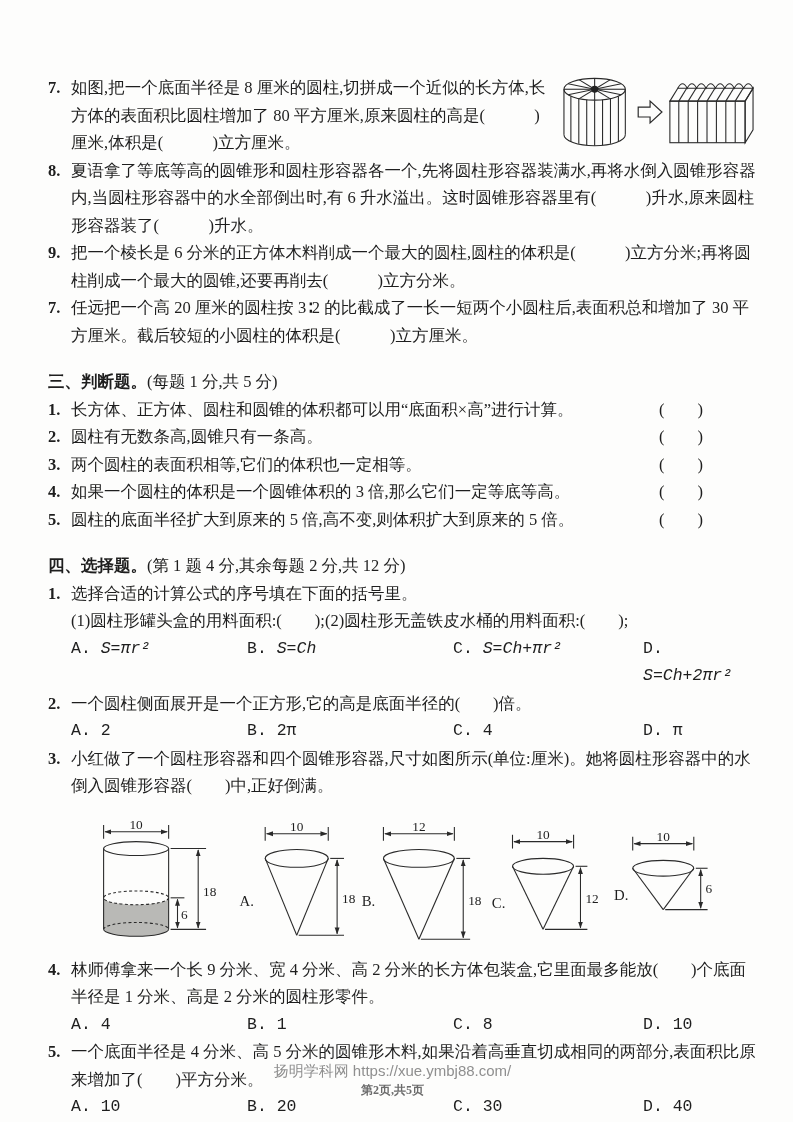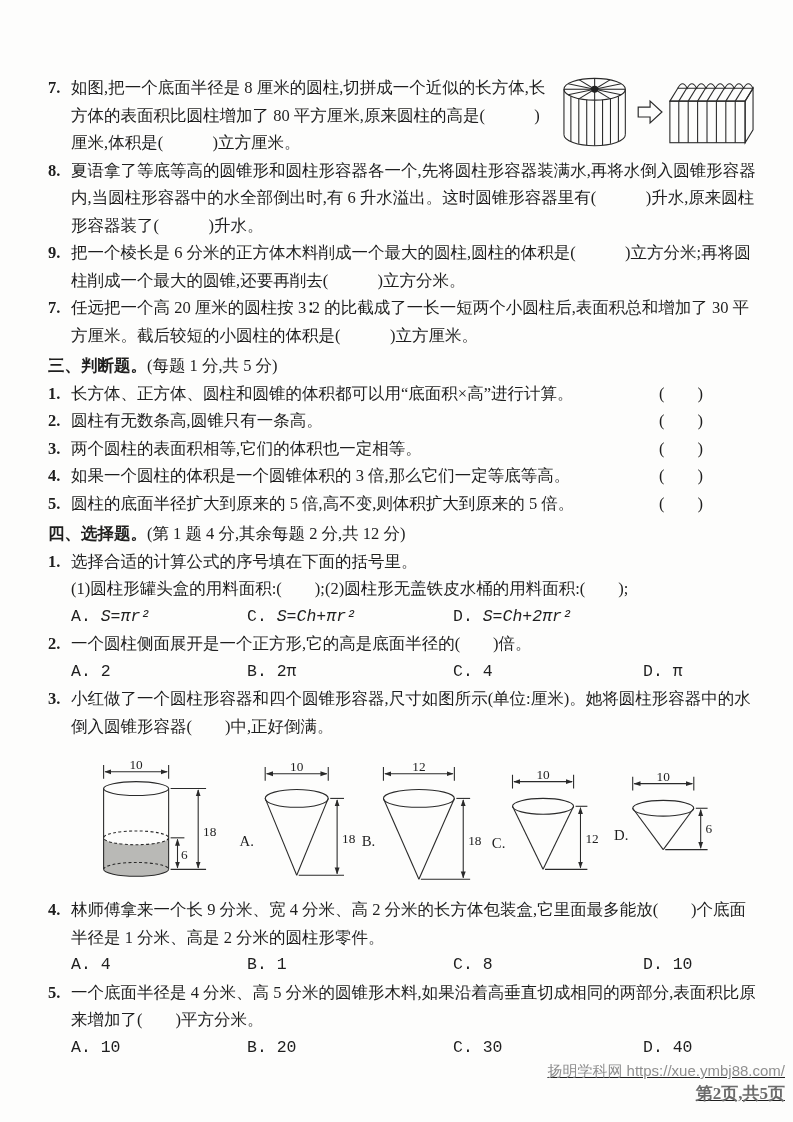"三、判断题。(每题 1 分,共 5 分)" .sec-h { margin-top: 3px -> 19px }
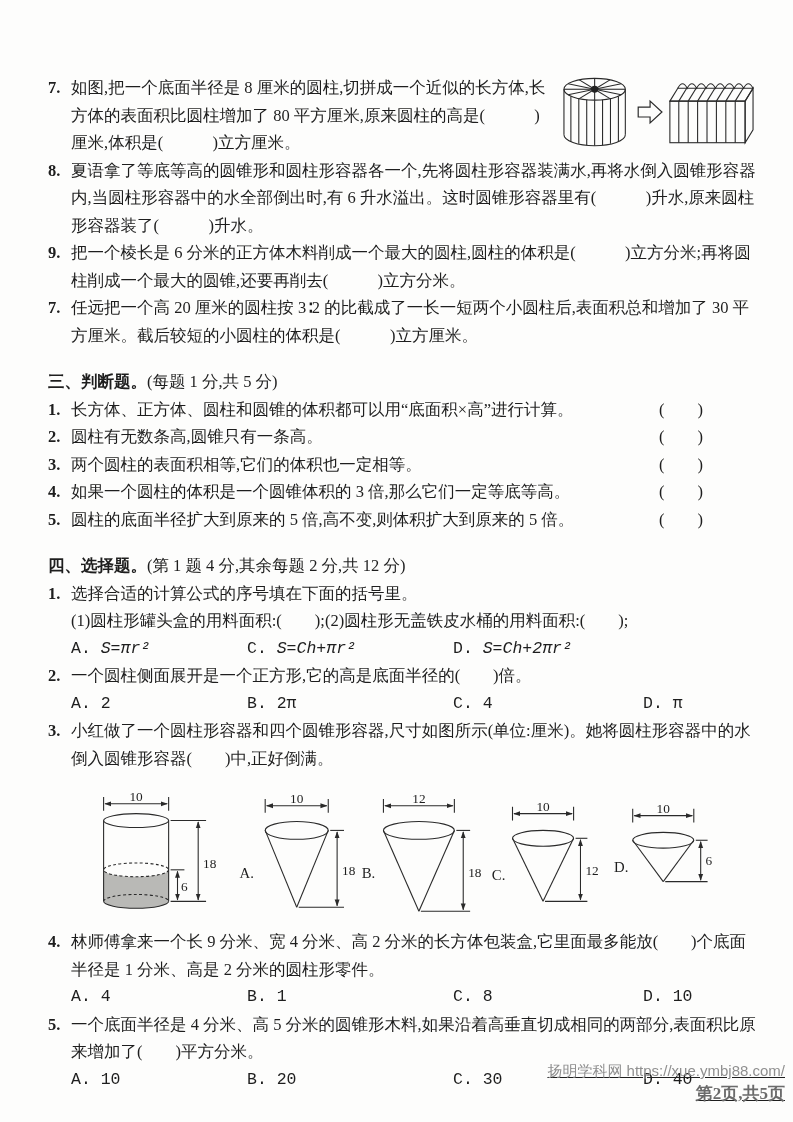"B. S=Ch" span.opt { html: none -> <span><span>B.</span> <i>S=Ch</i></span> }
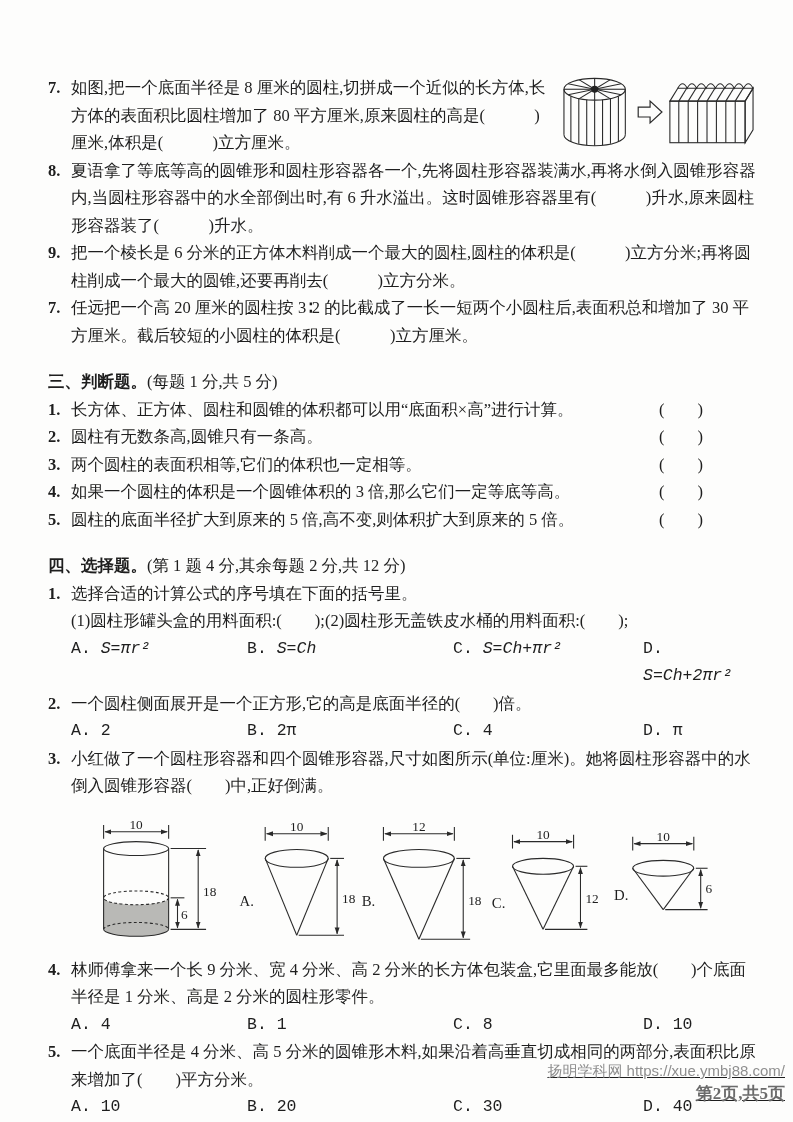"扬明学科网 https://xue.ymbj88.com/" .footer { text-align: right -> center; text-decoration: underline -> none }
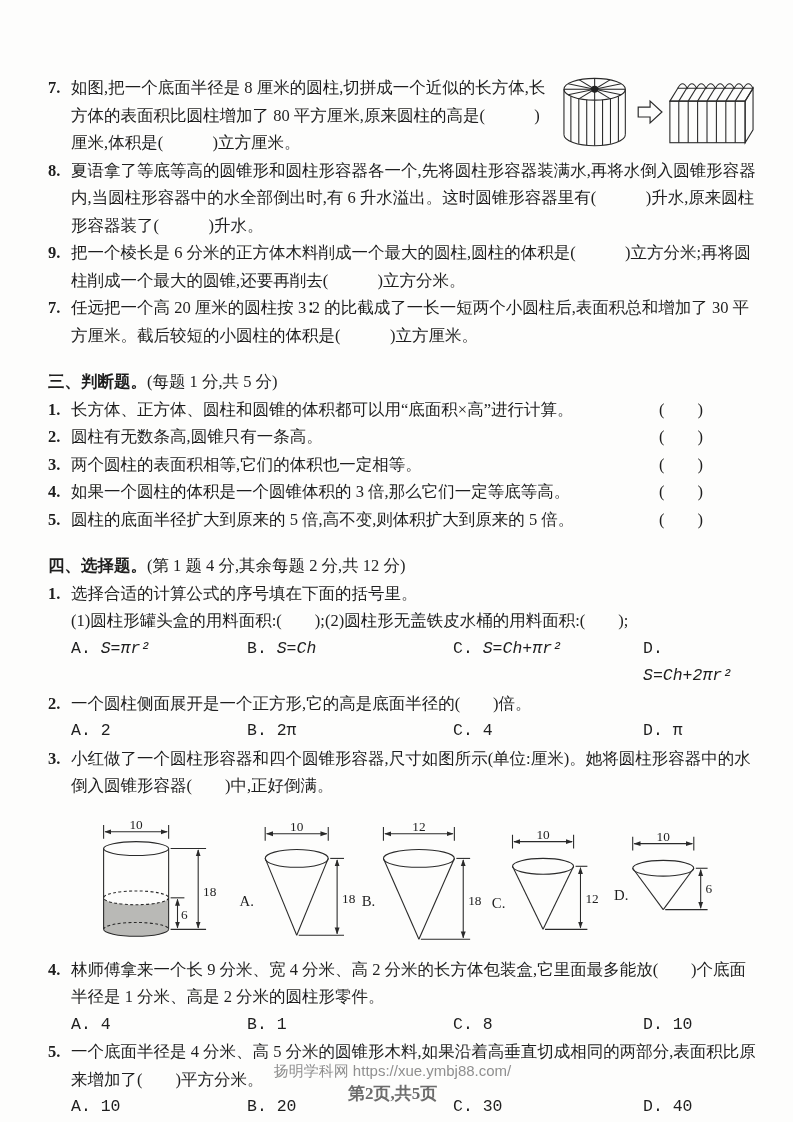"第2页,共5页" .pageno { font-size: 17px -> 12px }
